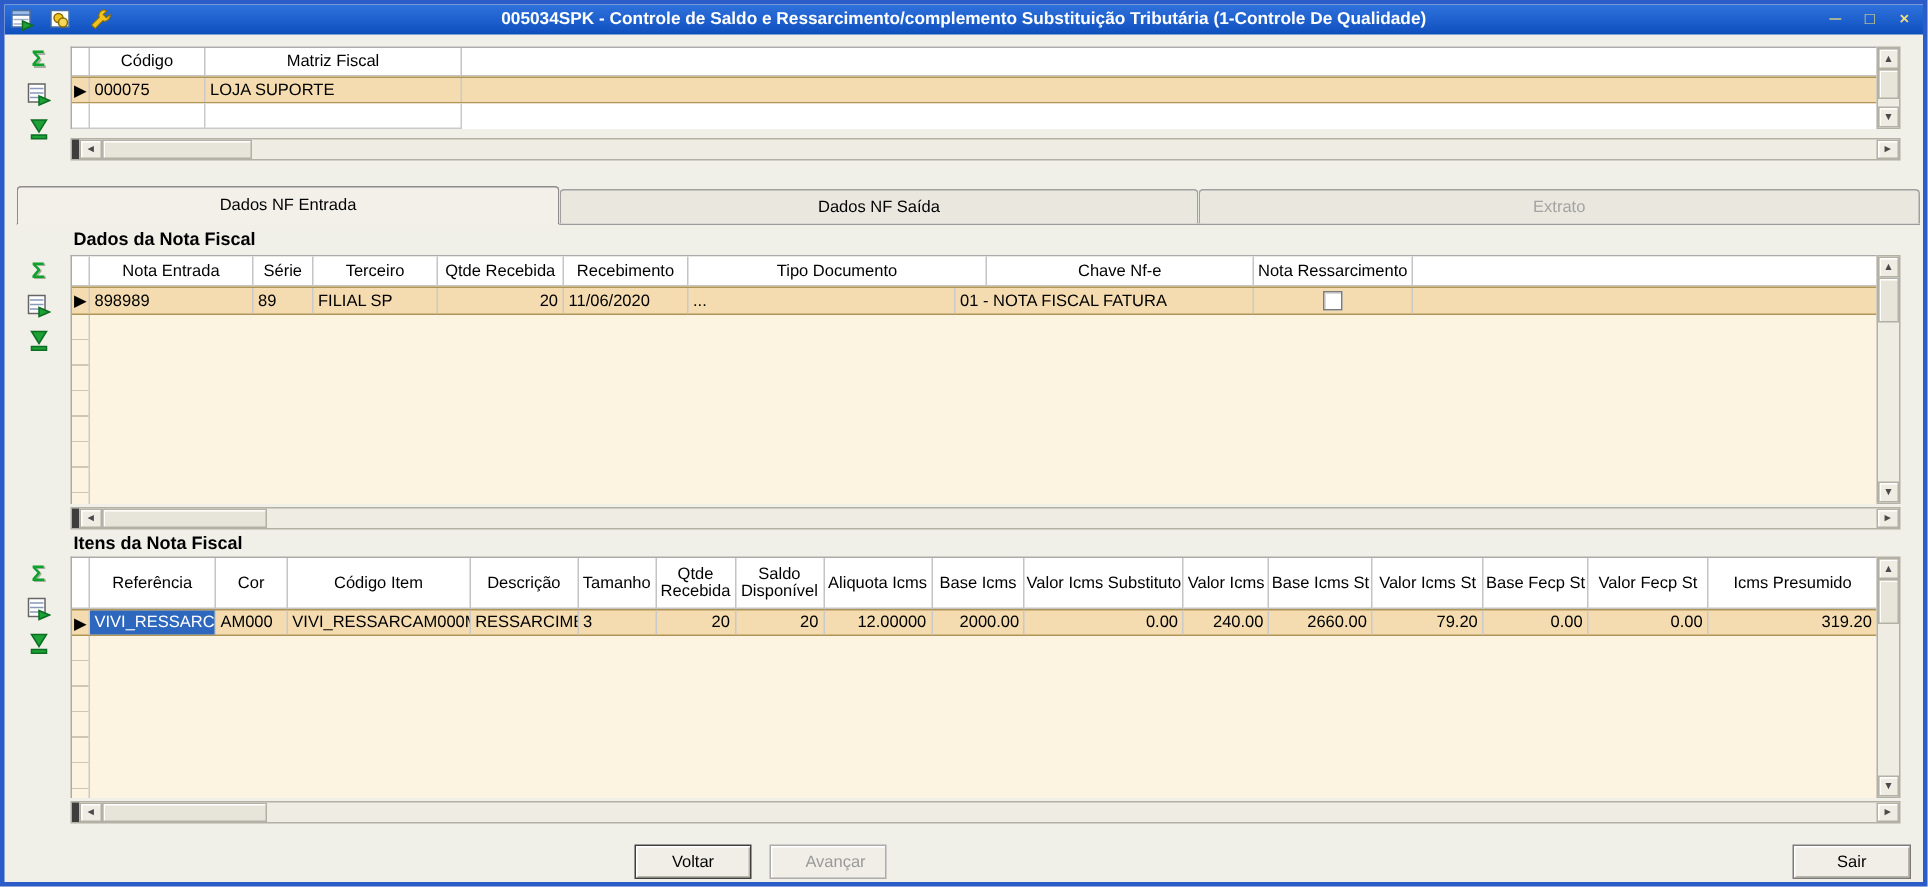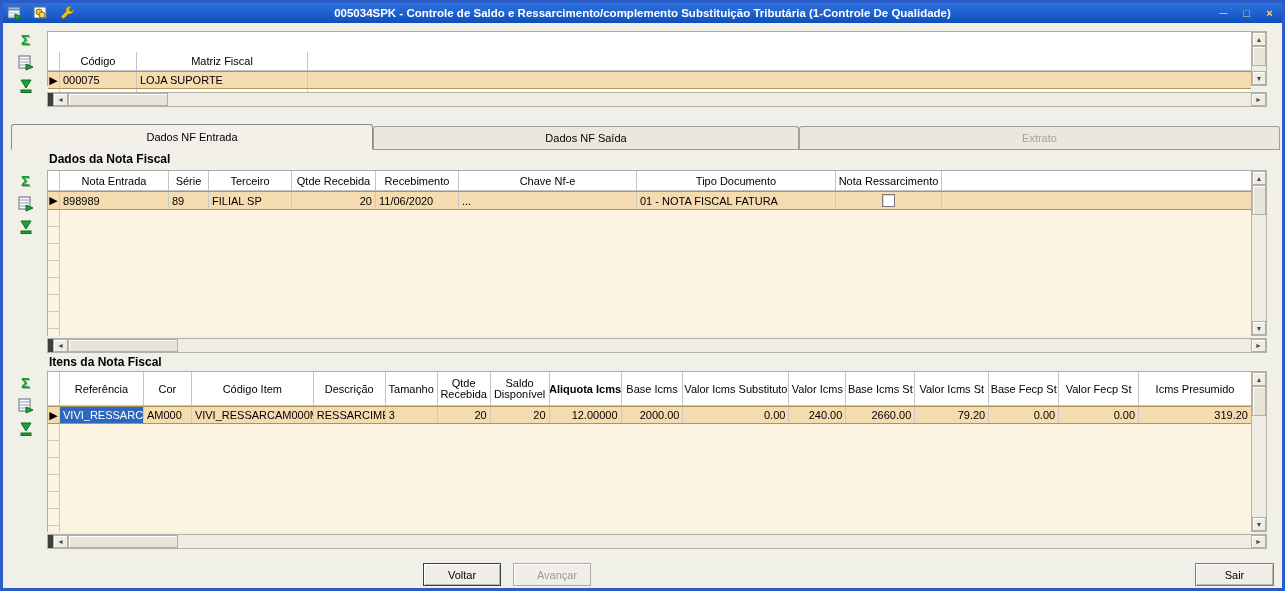"Código" div.g-head { margin-top: 20px -> none }
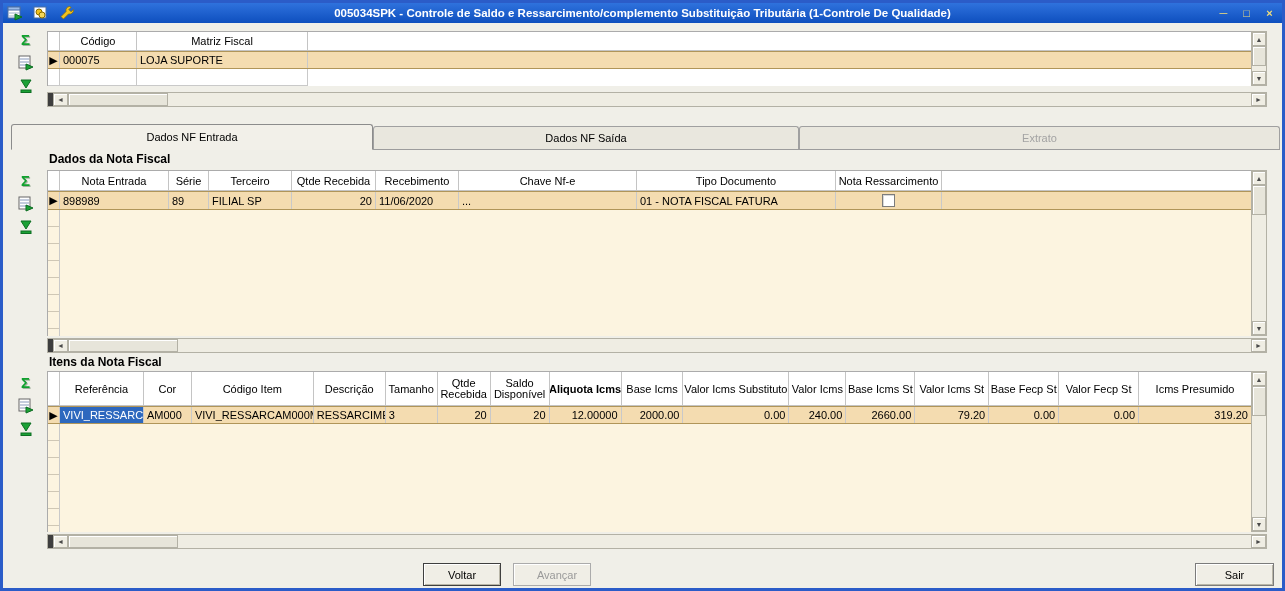"Chave Nf-e" div.cell { order: before "Tipo Documento" -> after "Tipo Documento" }
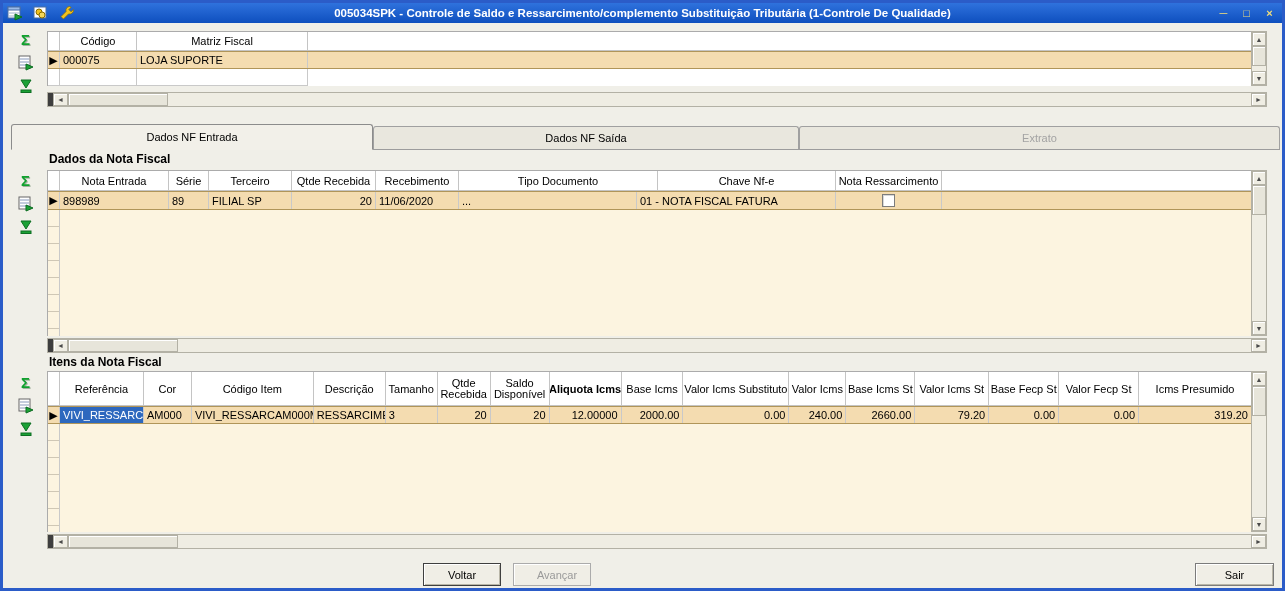"Aliquota Icms" div.cell { font-weight: bold -> none }
